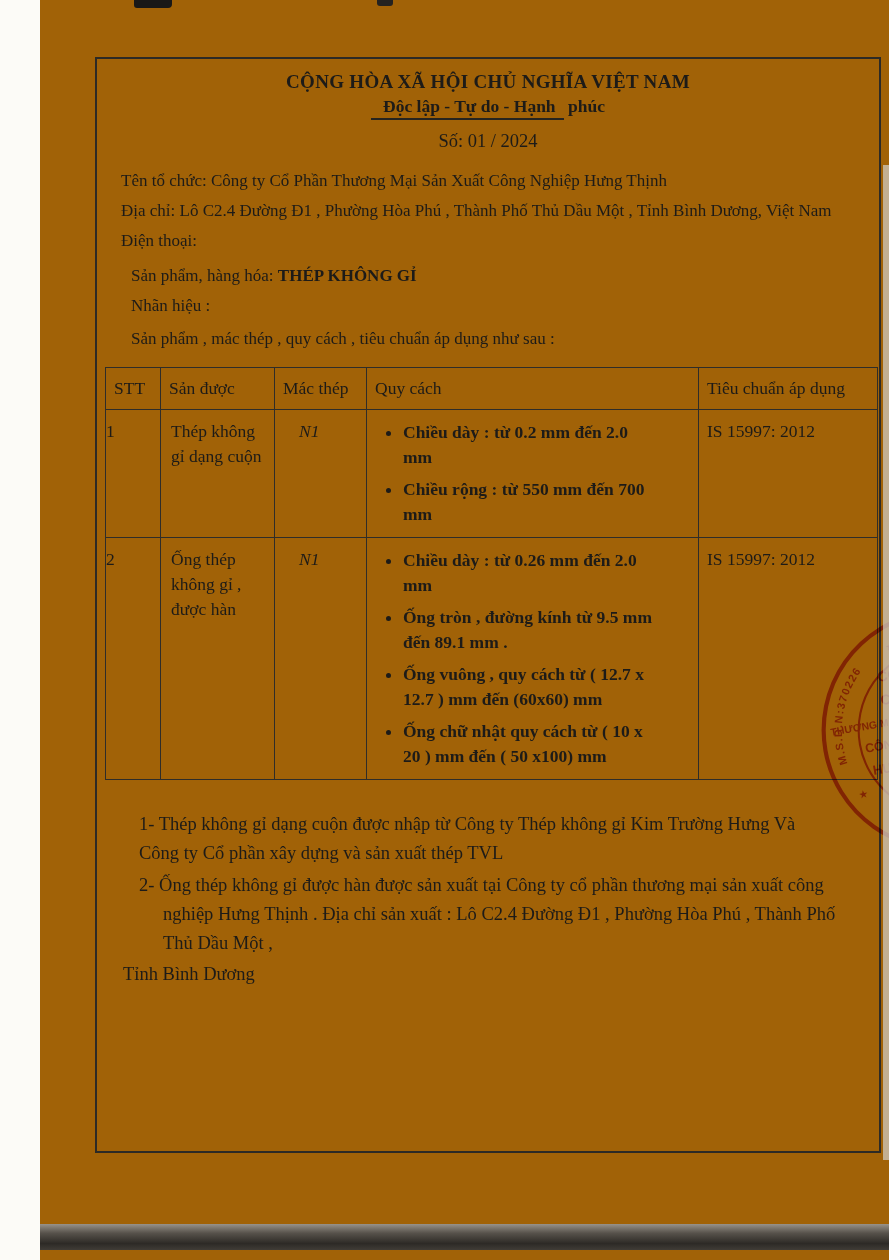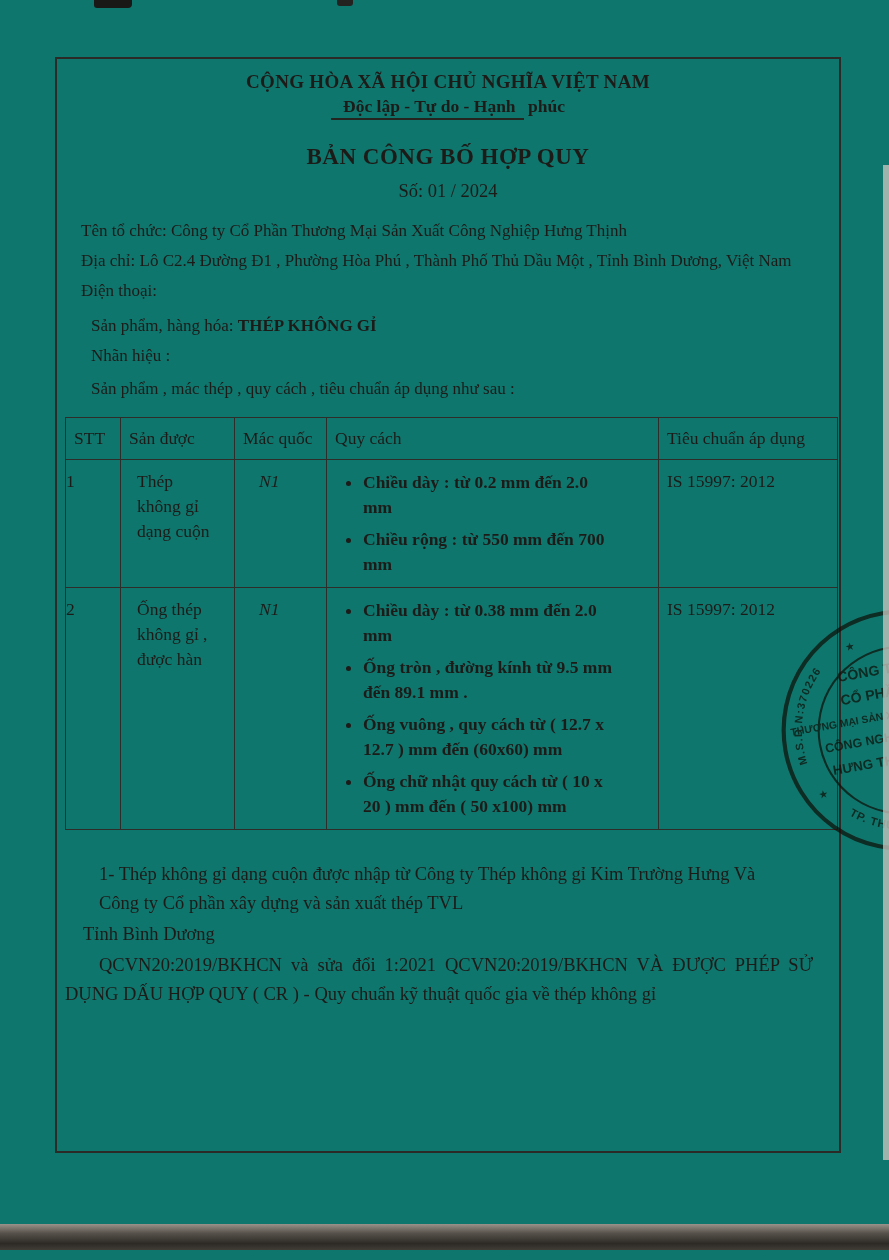"CỘNG HÒA XÃ HỘI CHỦ" .page { background: #0f766e -> #a16207; margin-left: none -> 40px }
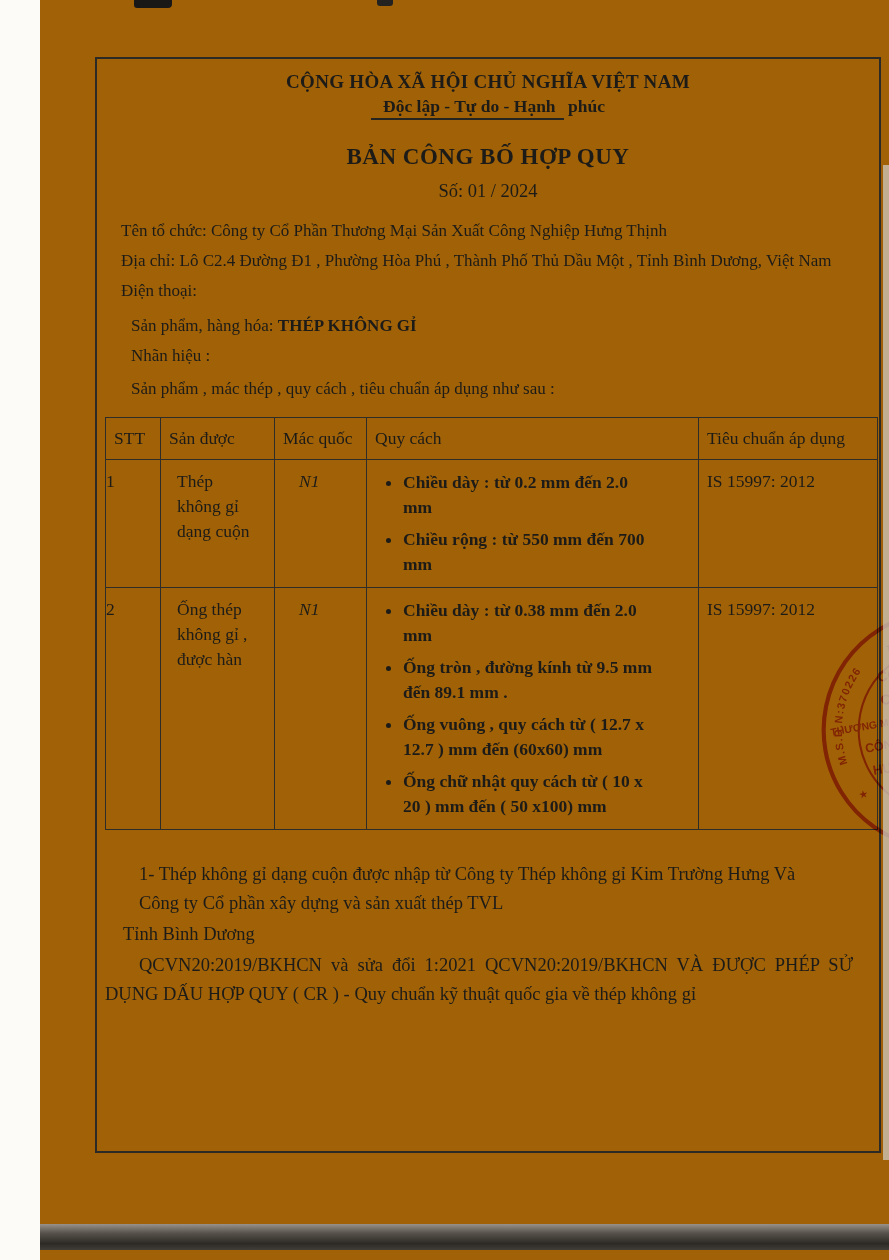"BẢN CÔNG BỐ HỢP QUY" div.doc-title { html: <div>BẢN CÔNG BỐ HỢP QUY</div> -> none }
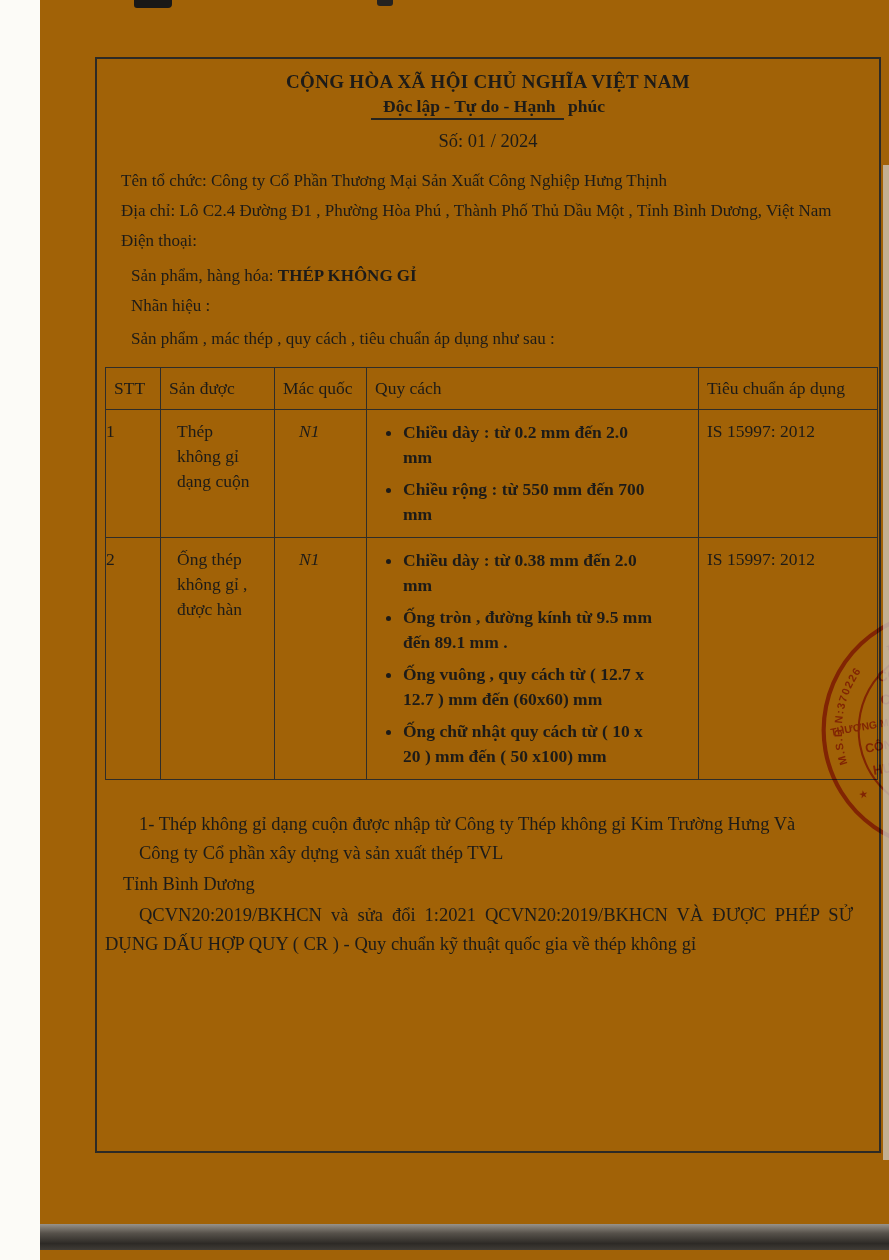"Mác quốc" th { text: quốc -> thép }
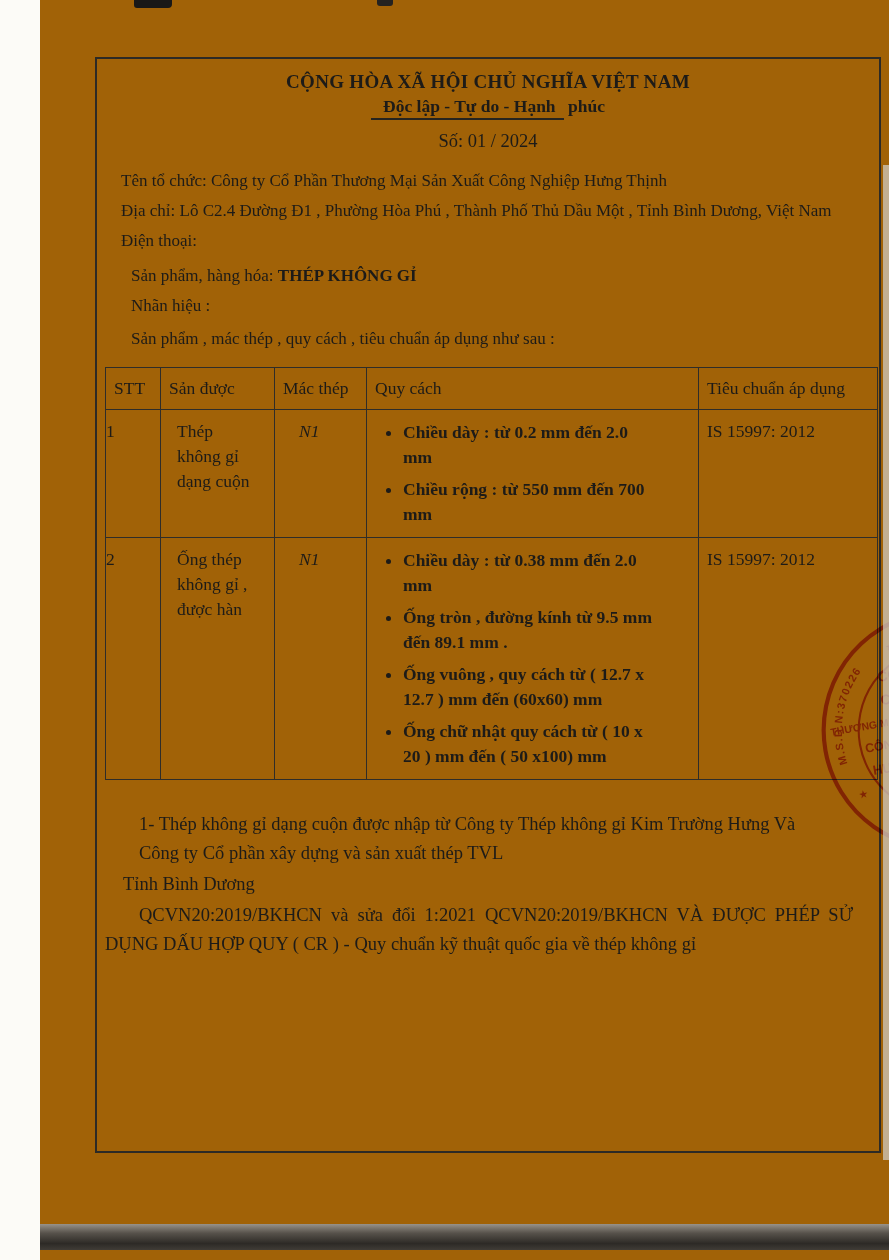"Thép không gỉ dạng cuộn" td.c-sp { padding: 9px 16px -> 9px 10px }
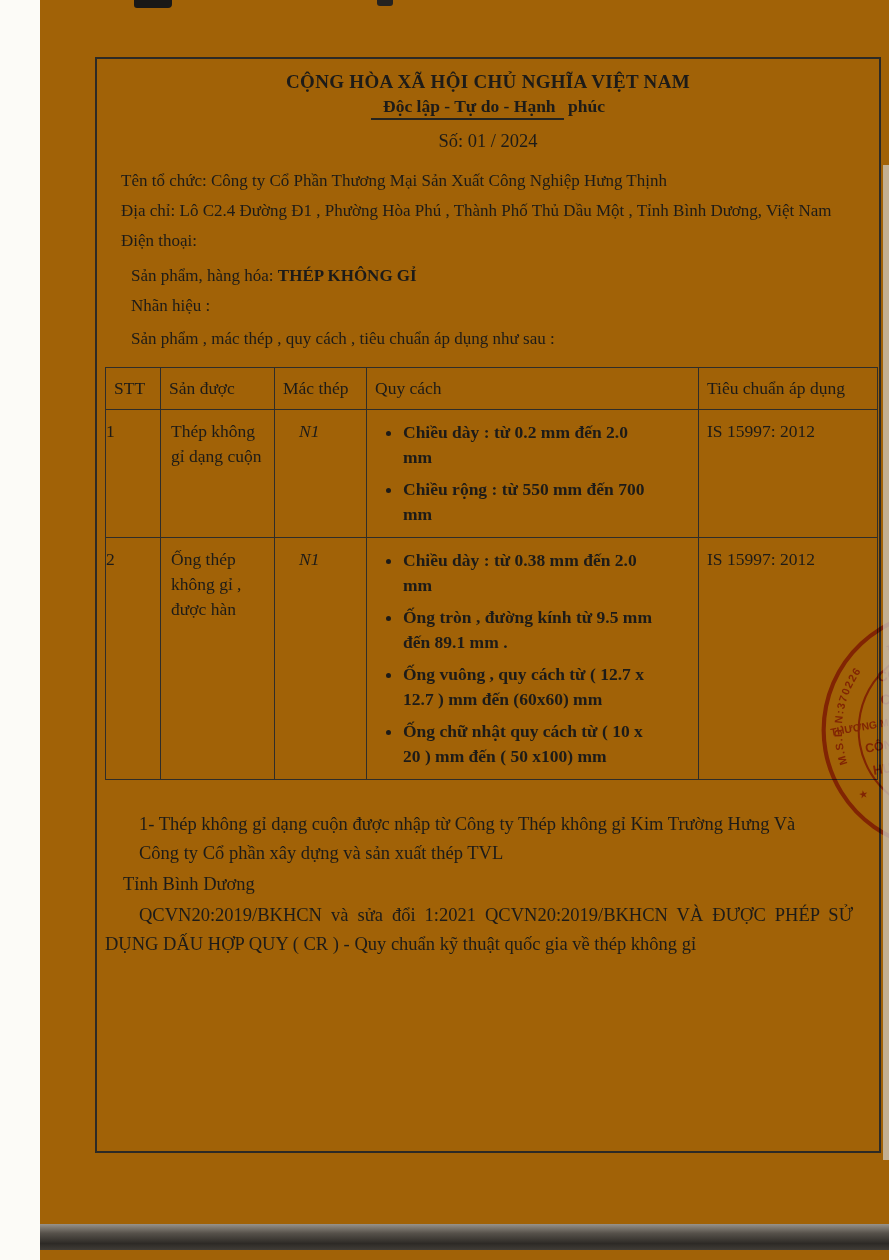"Chiều dày : từ 0.38" li { text: 0.38 -> 0.26 }
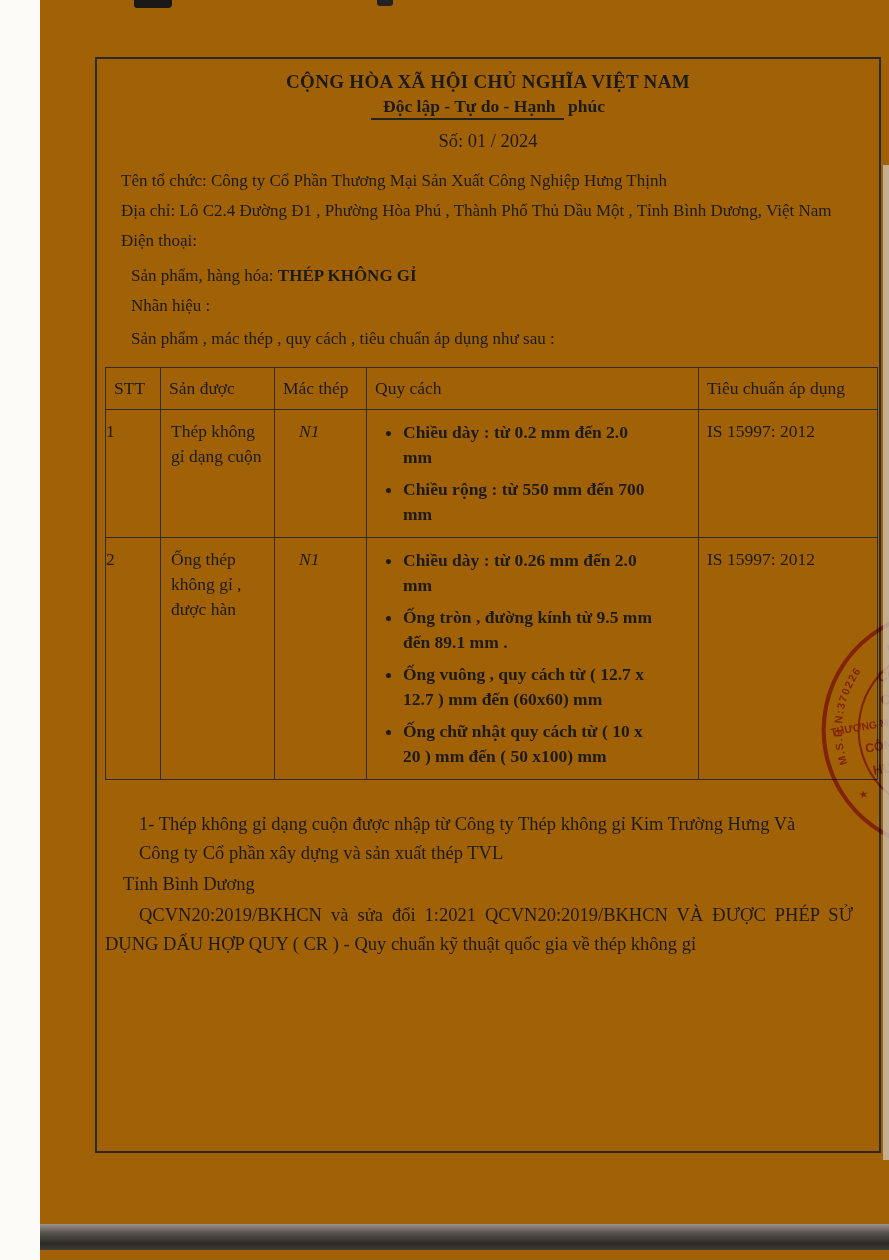"2- Ống thép không gỉ" p.note2 { html: none -> <p>2- Ống thép không gỉ được hàn được sản xuất tại Công ty cổ phần thương mại sản xuất công nghiệp Hưng Thịnh . Địa chỉ sản xuất : Lô C2.4 Đường Đ1 , Phường Hòa Phú , Thành Phố Thủ Dầu Một ,</p> }
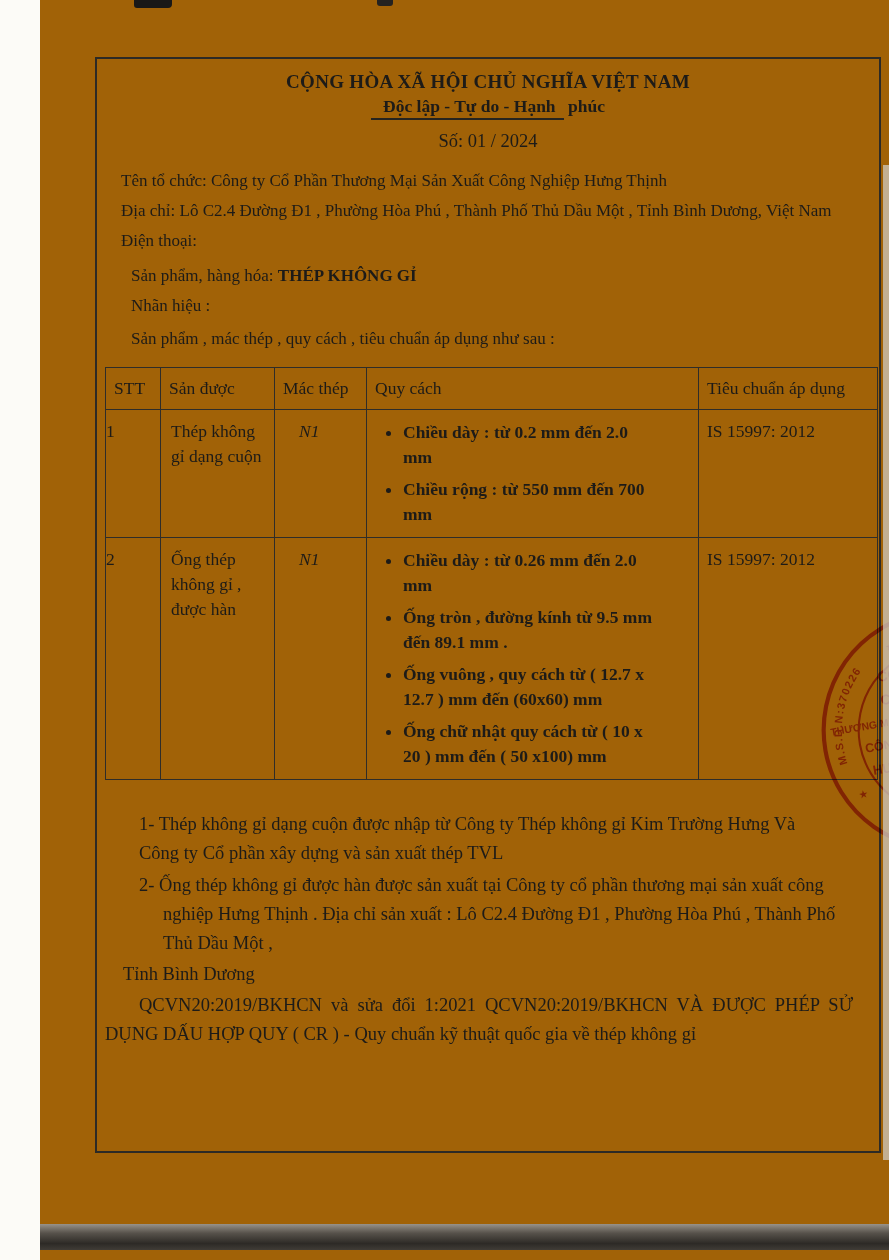"QCVN20:2019/BKHCN và sửa đổi 1:2021" p.note5 { html: <p>QCVN20:2019/BKHCN và sửa đổi 1:2021 QCVN20:2019/BKHCN VÀ ĐƯỢC PHÉP SỬ DỤNG DẤU HỢP QUY ( CR ) - Quy chuẩn kỹ thuật quốc gia về thép không gỉ</p> -> none }
